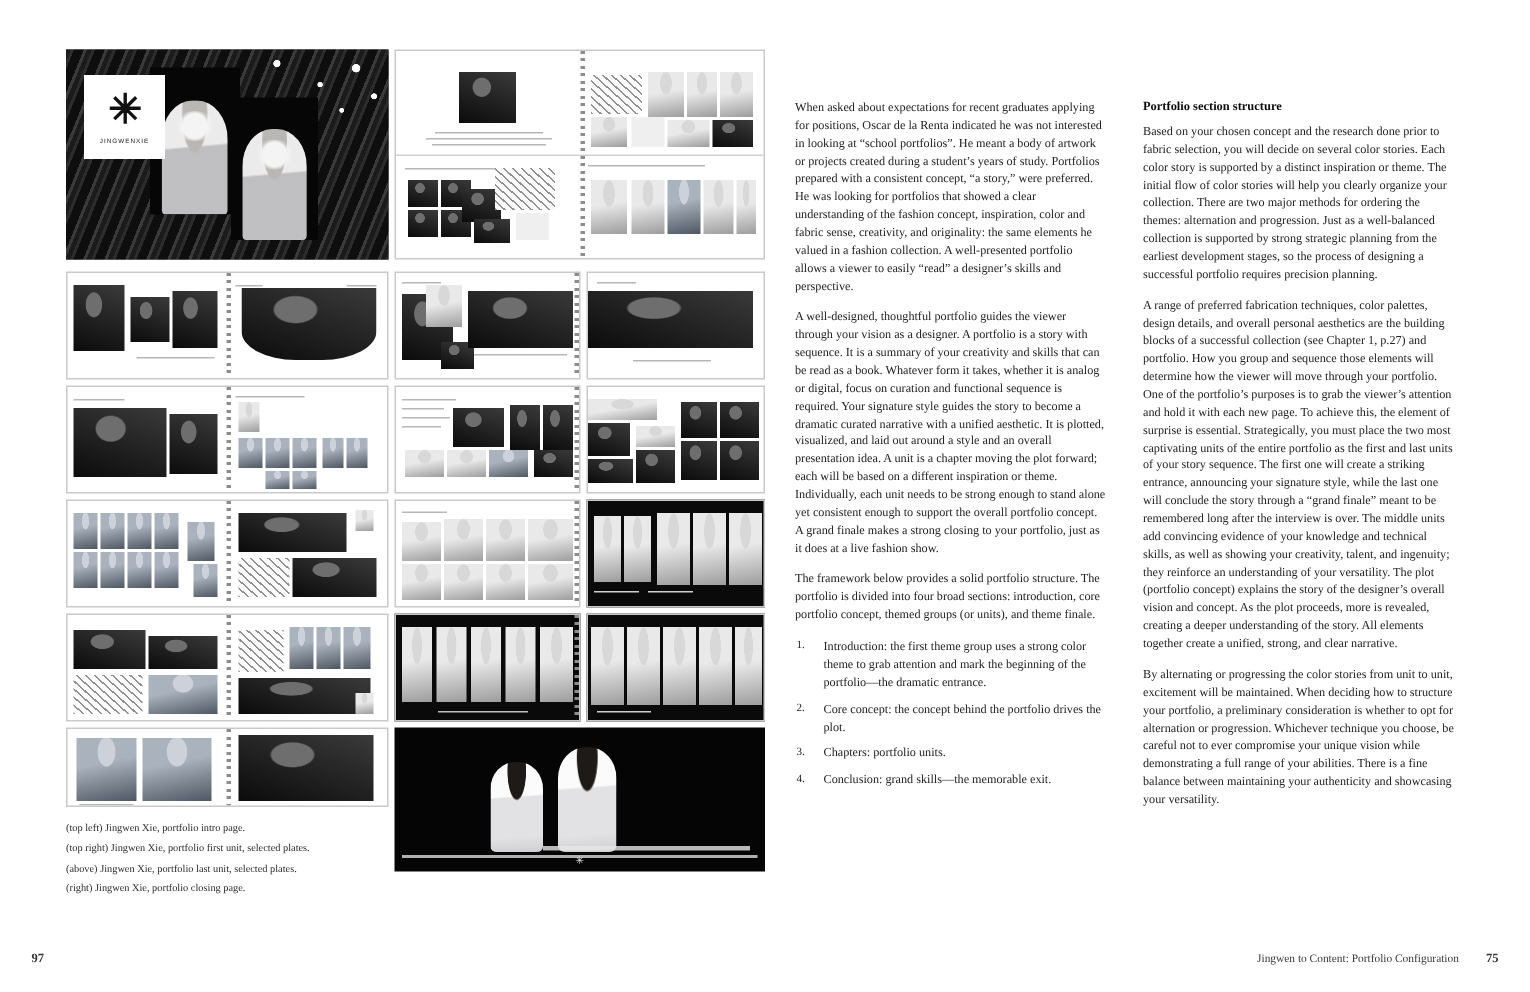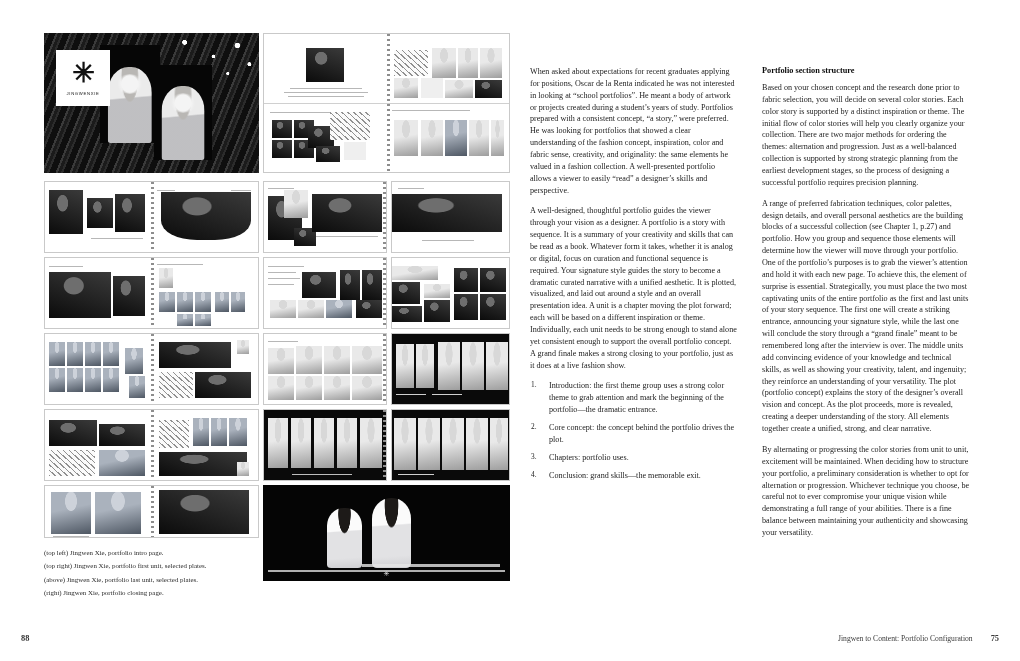"The framework below provides a" p { html: none -> <p>The framework below provides a solid portfolio structure. The portfolio is divided into four broad sections: introduction, core portfolio concept, themed groups (or units), and theme finale.</p> }
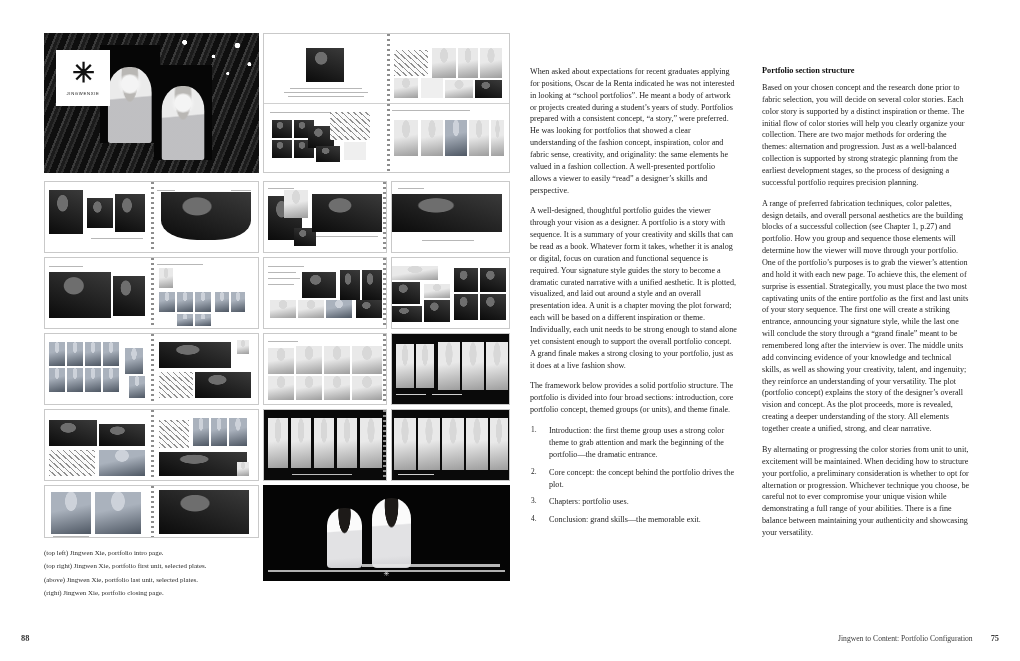"Chapters: portfolio uses." span { text: uses -> units }
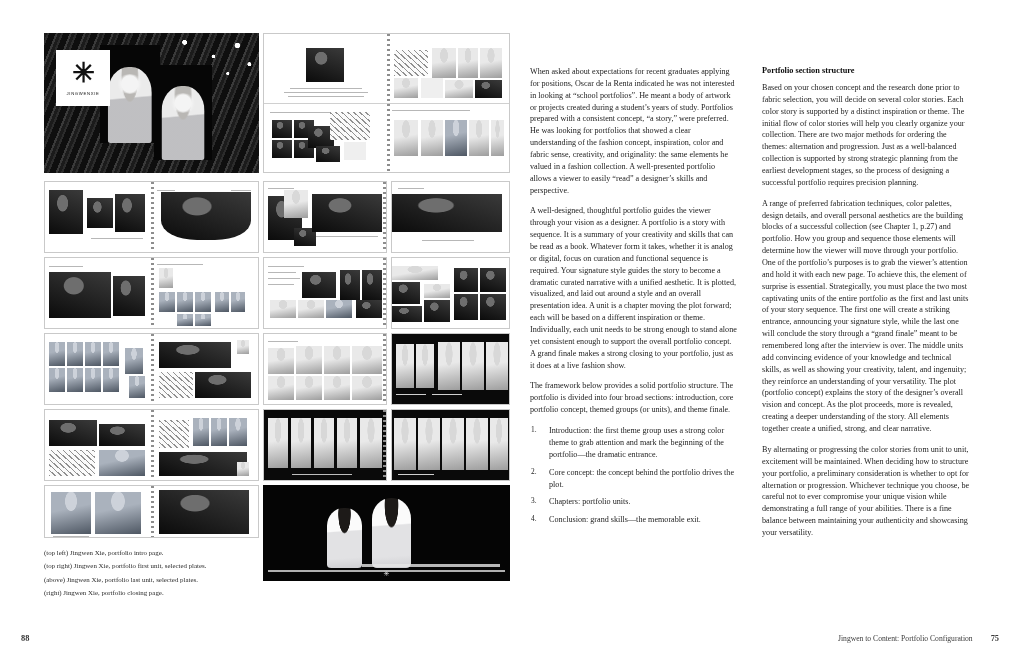"88" div.folio-left { text: 88 -> 97 }
